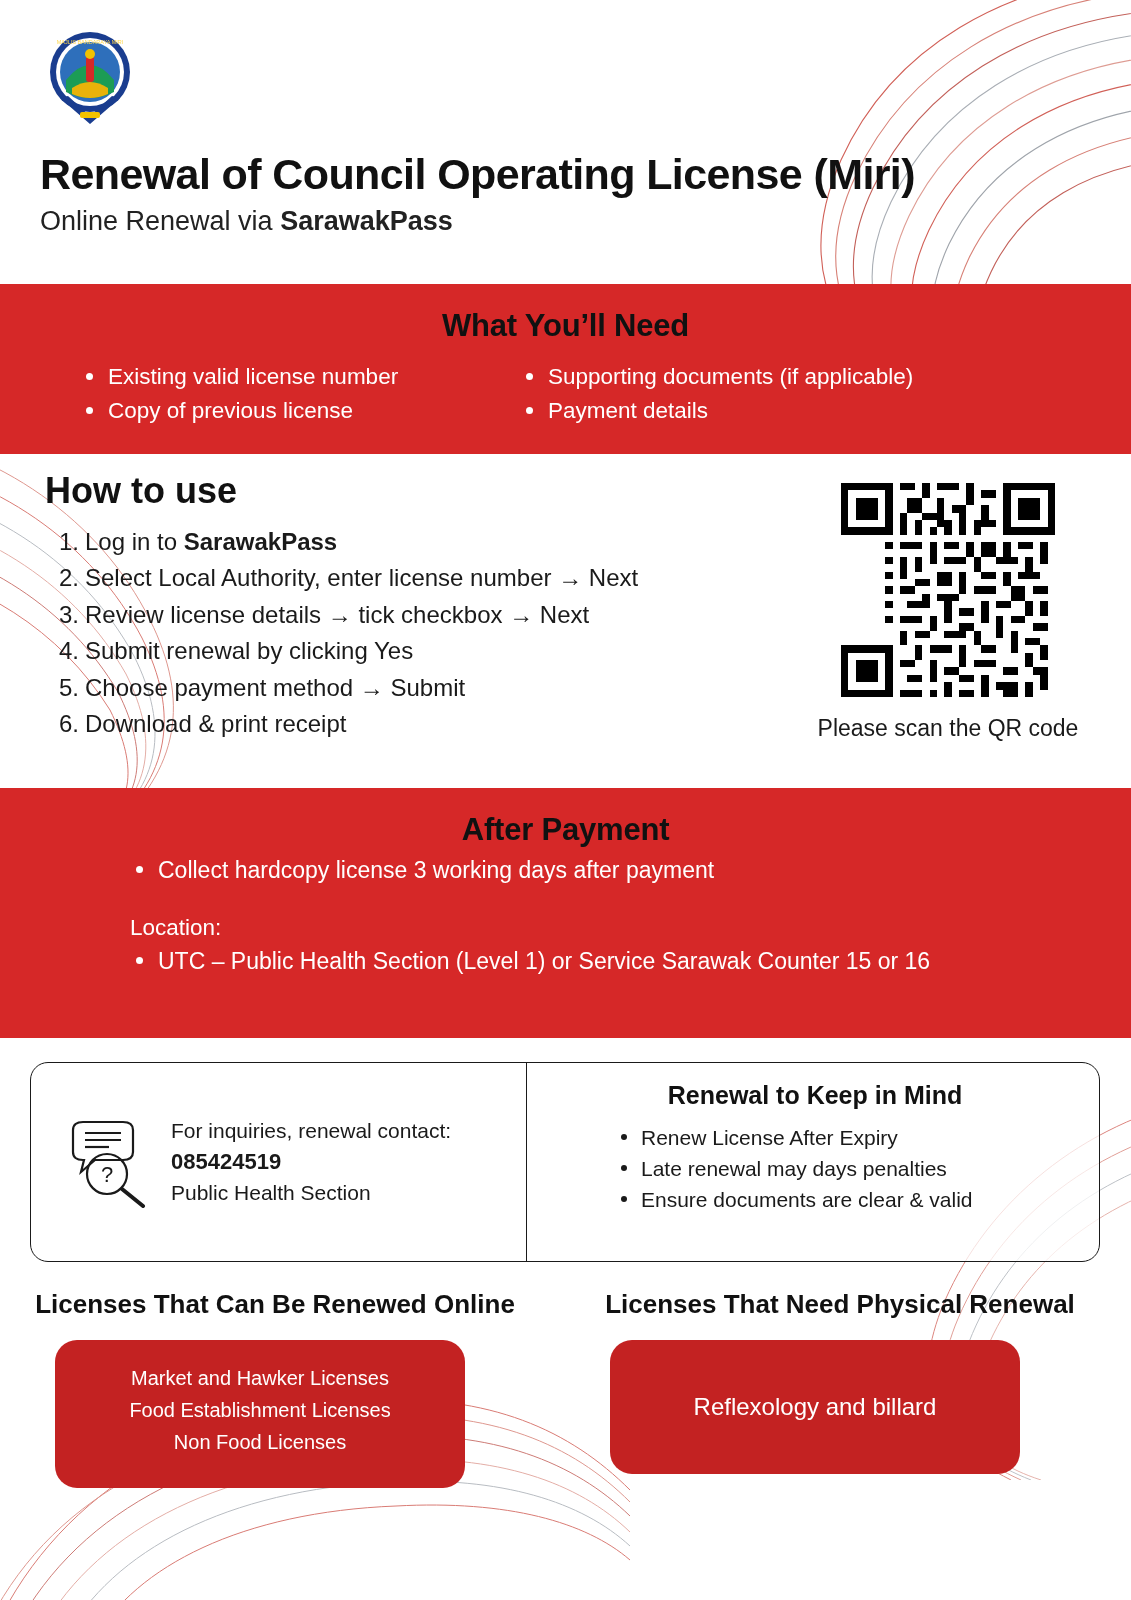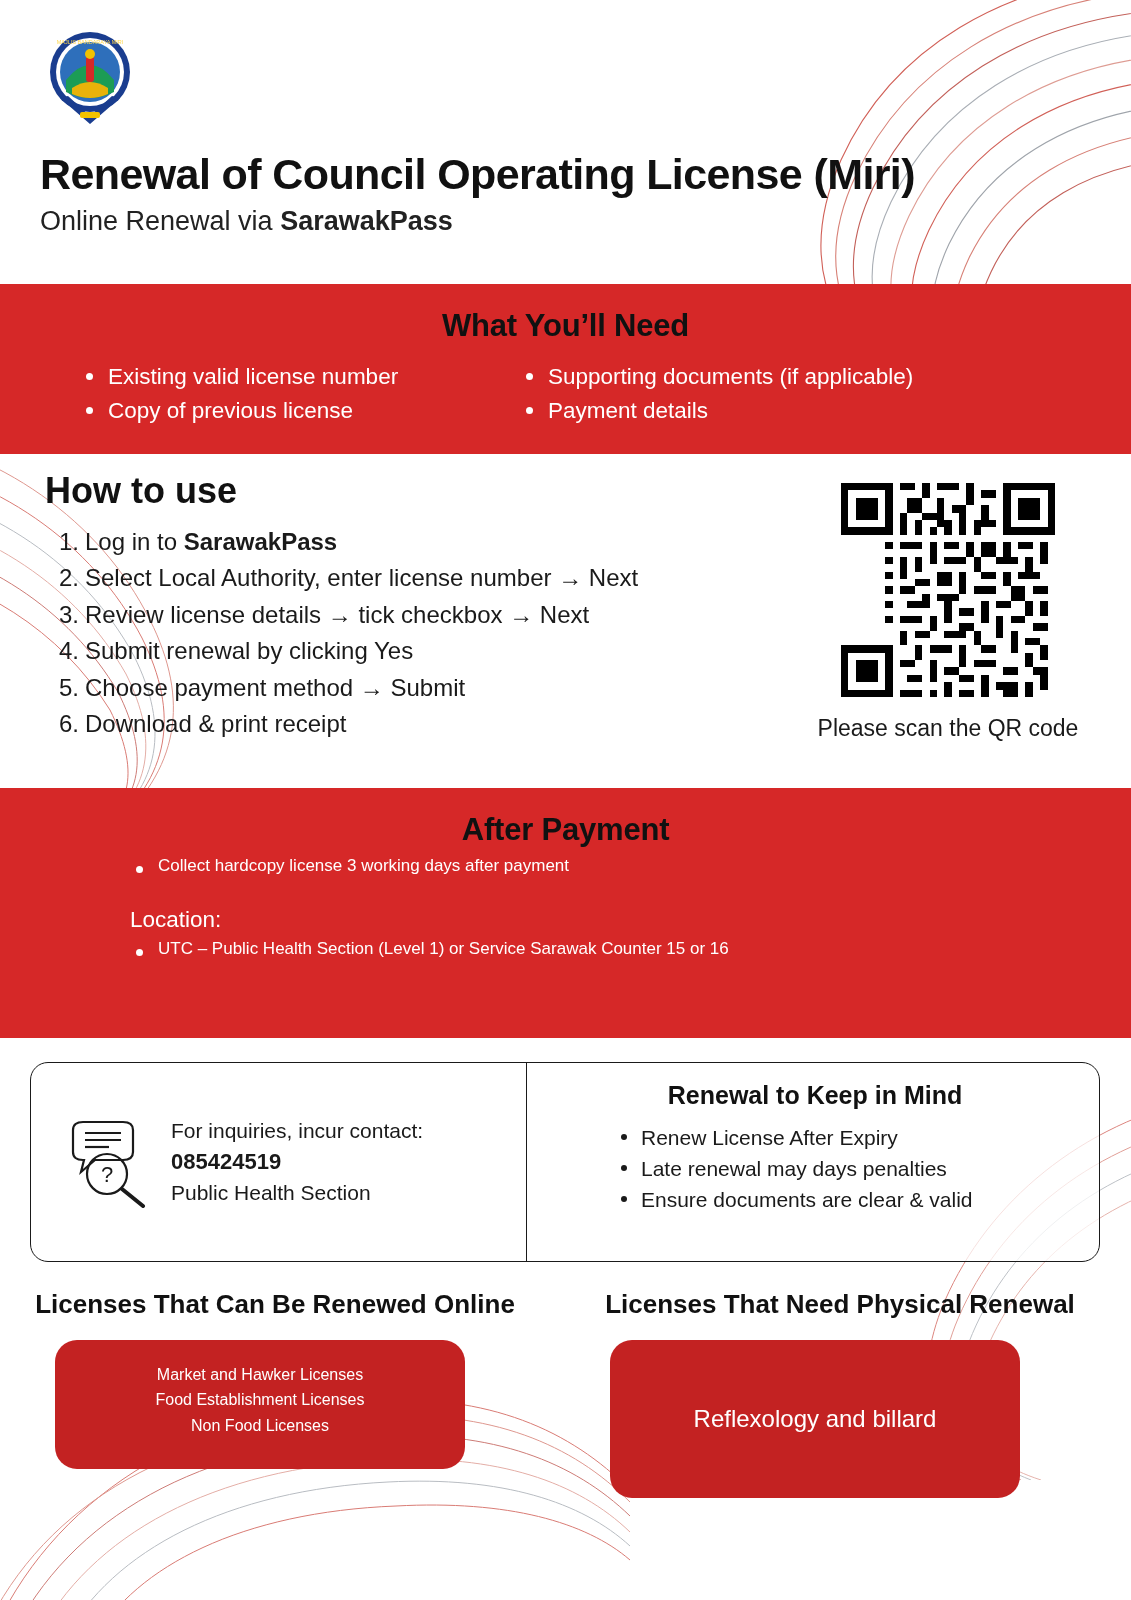"Collect hardcopy license 3 working" .after-body li { font-size: 17px -> 23px }
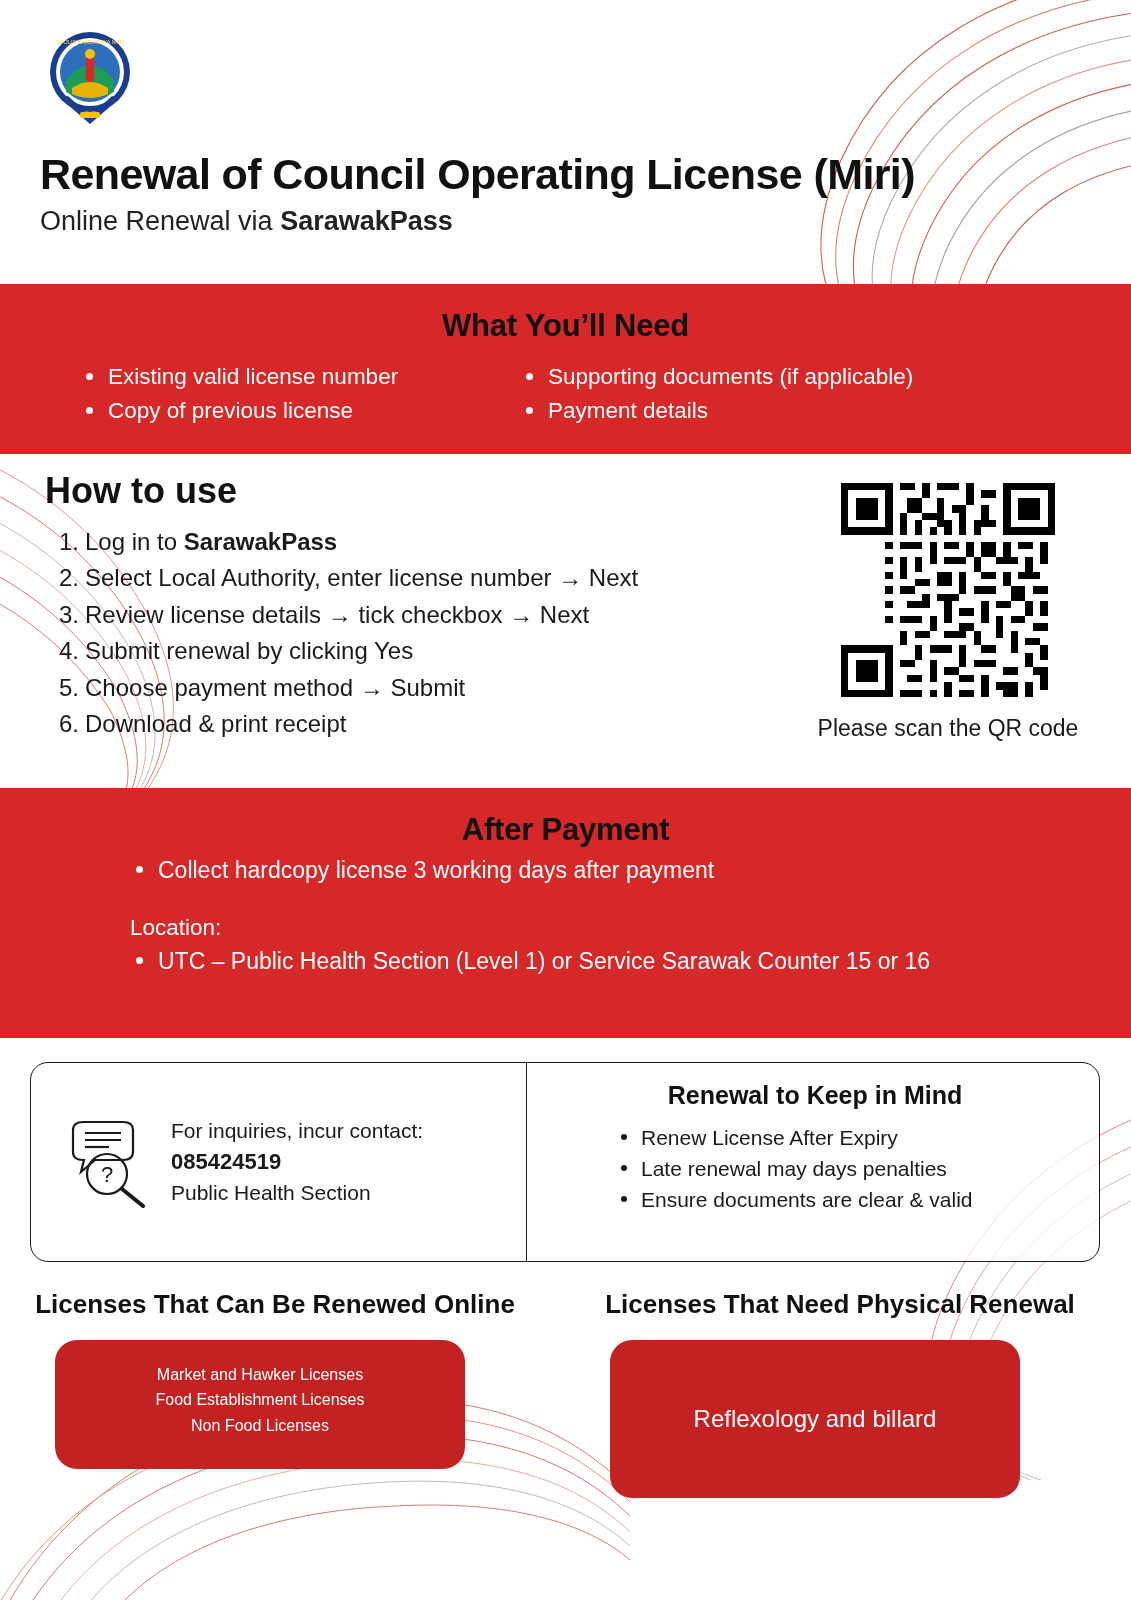"For inquiries, incur contact:" div { text: incur -> renewal }
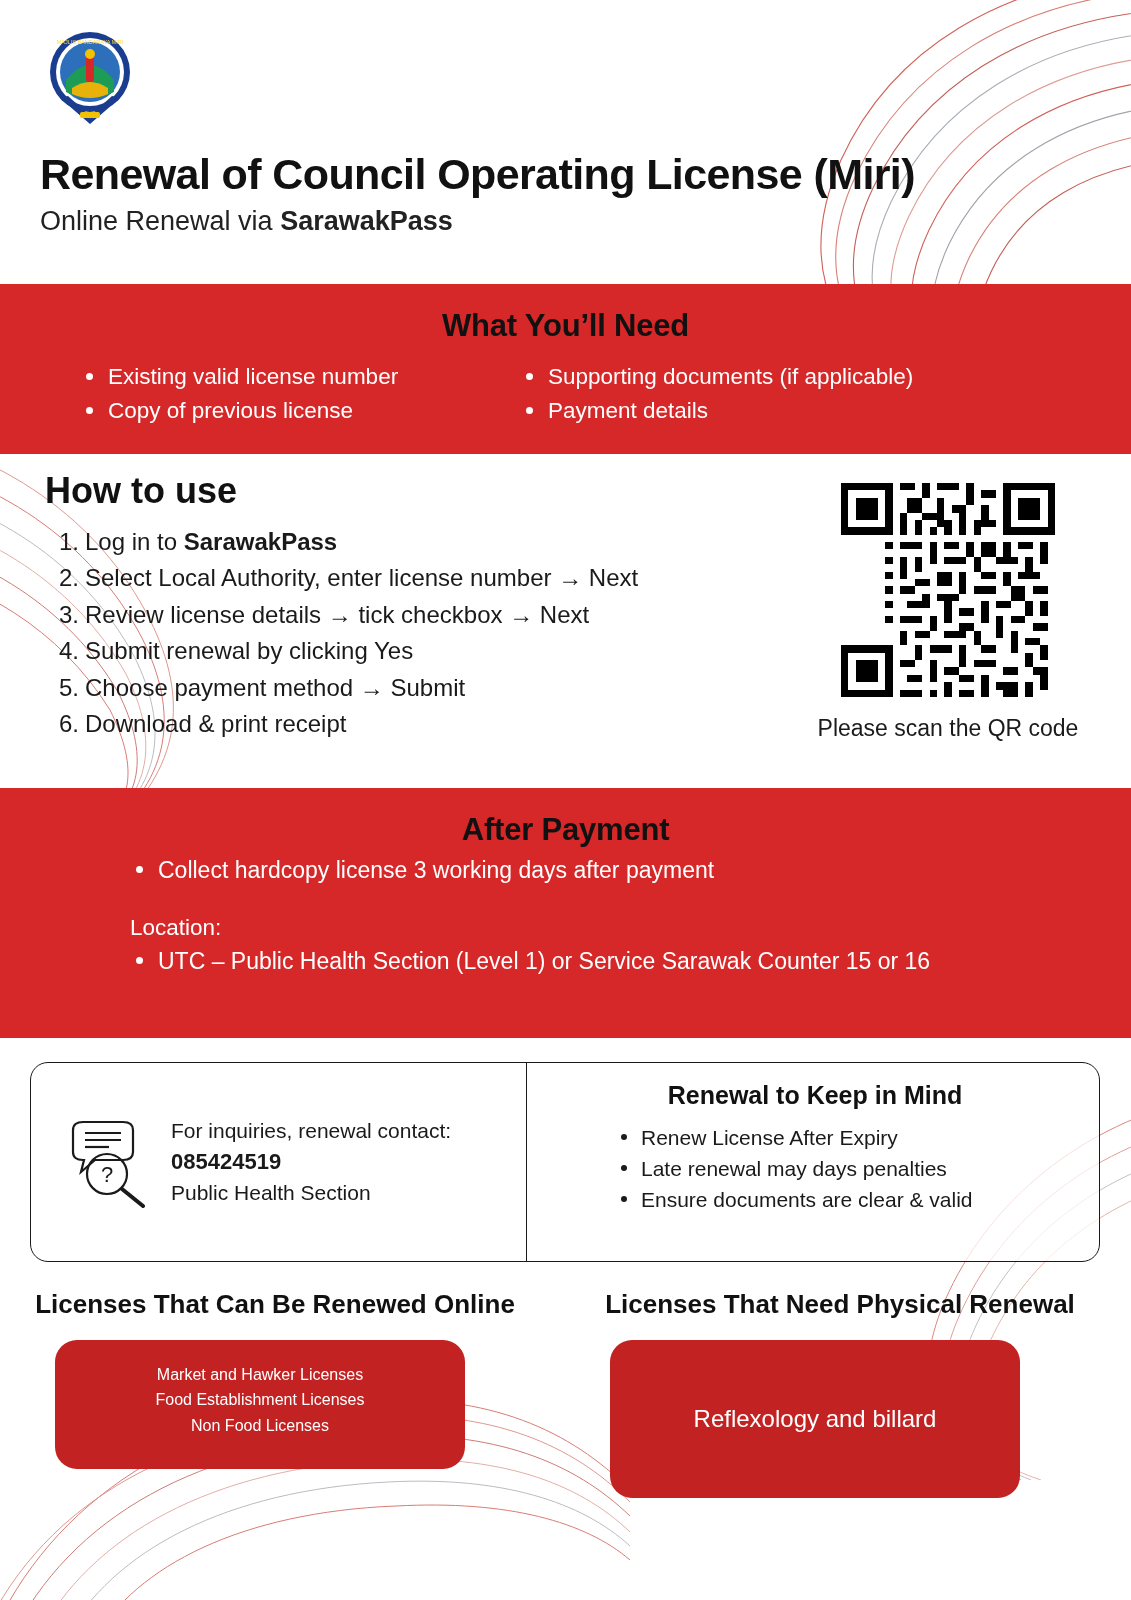"Market and Hawker Licenses" .lic-card .line { font-size: 16px -> 20px }
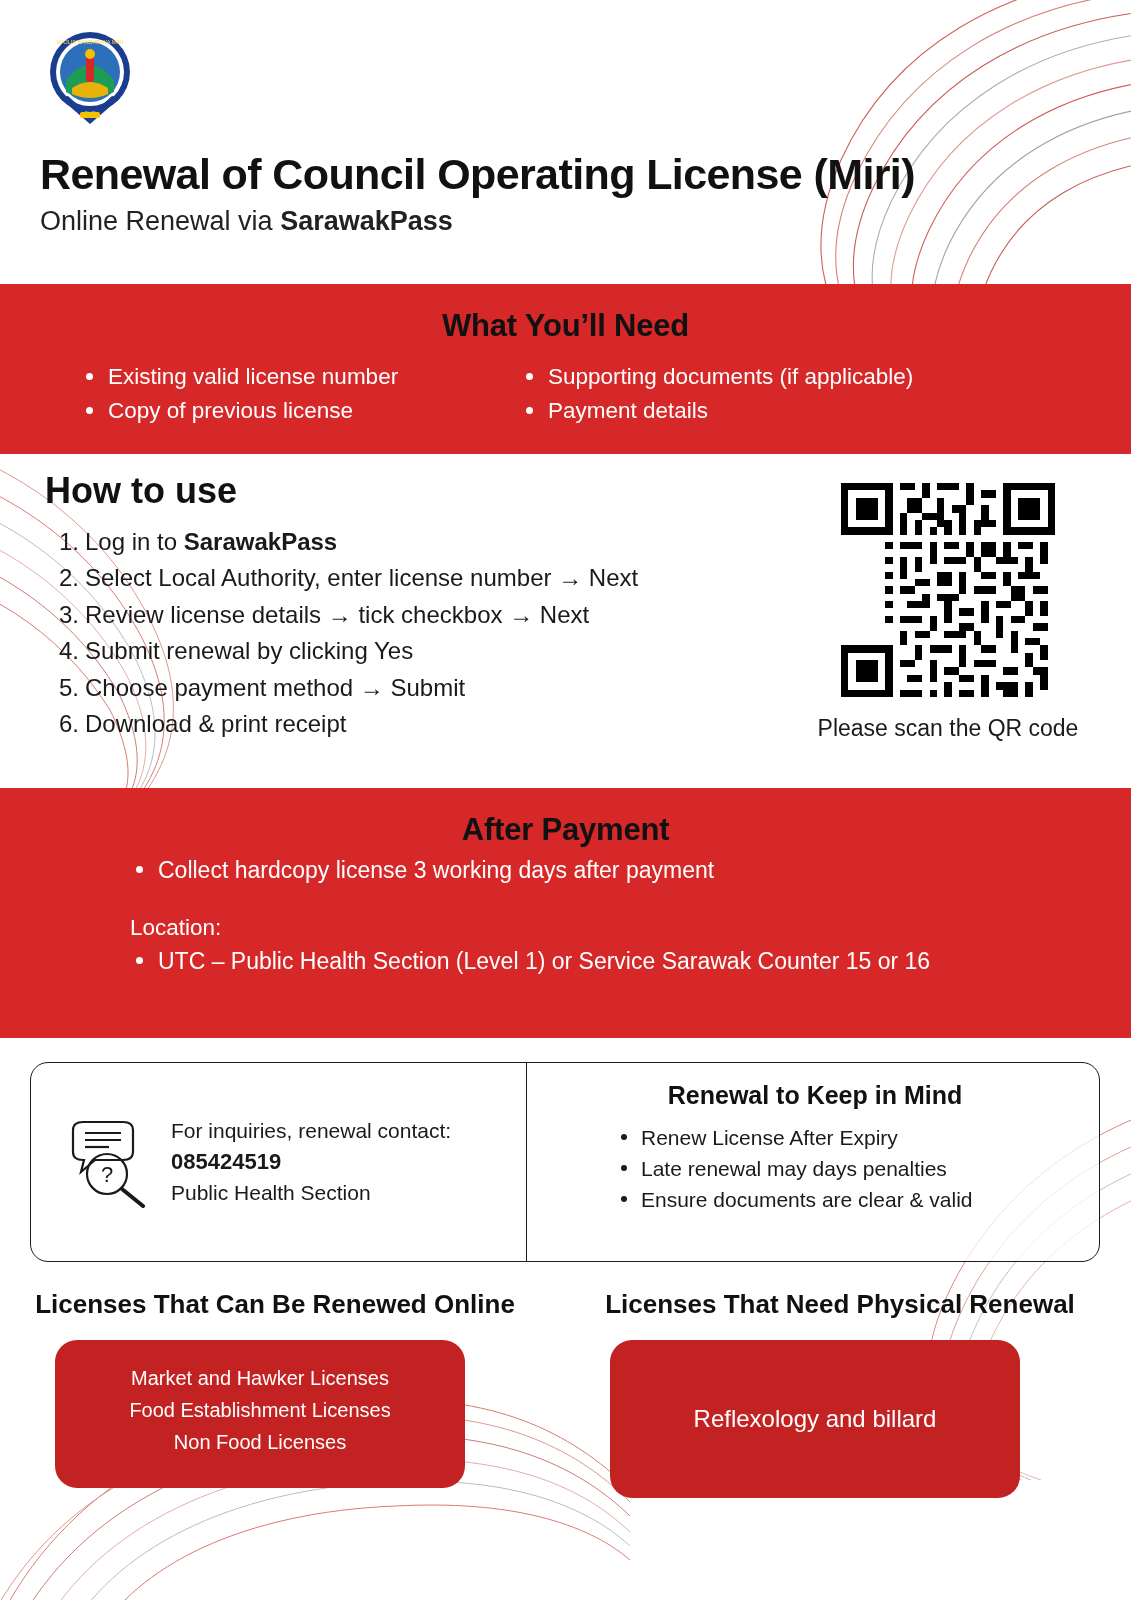"Reflexology and billard" .lic-right .lic-card { padding: 60px 14px -> 48px 14px }
